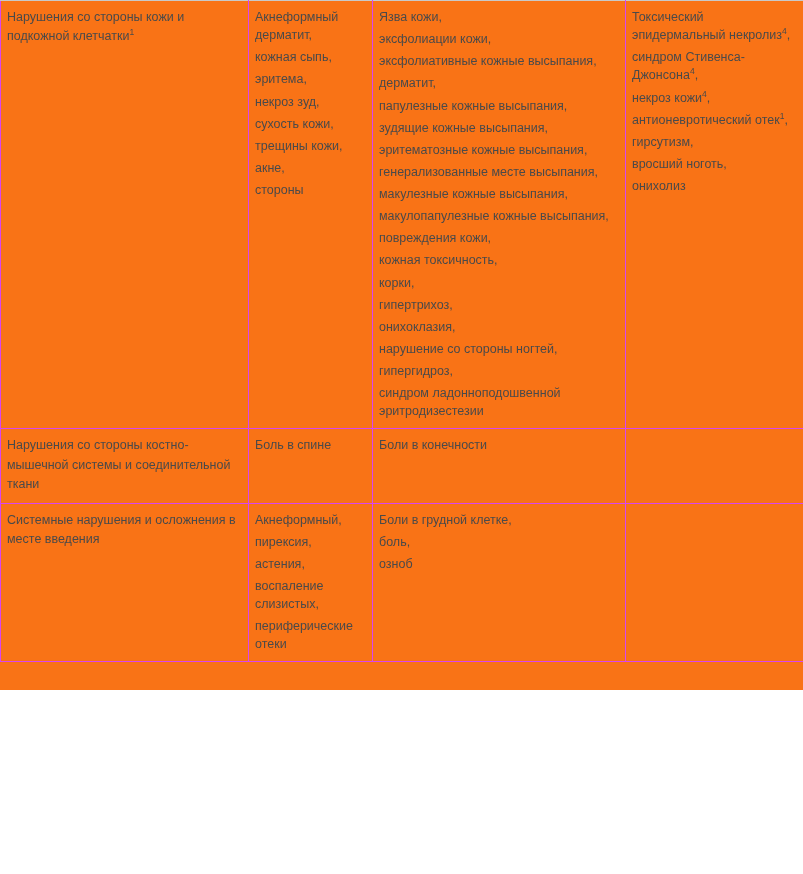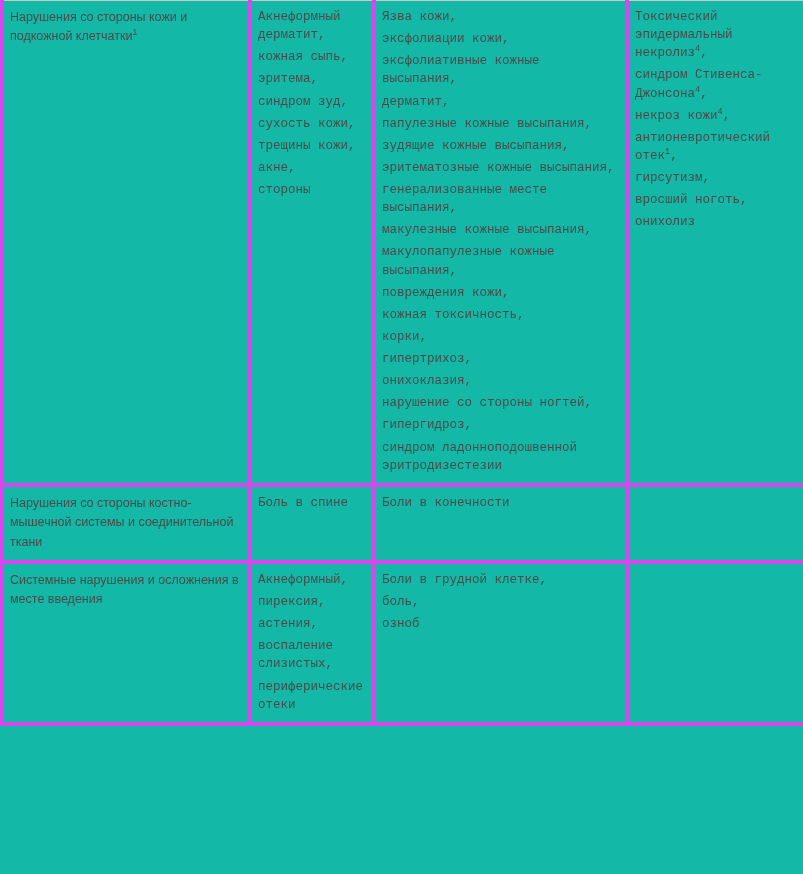"Нарушения со стороны кожи и" .page { background: #14b8a6 -> #f97316; height: 874px -> 690px }
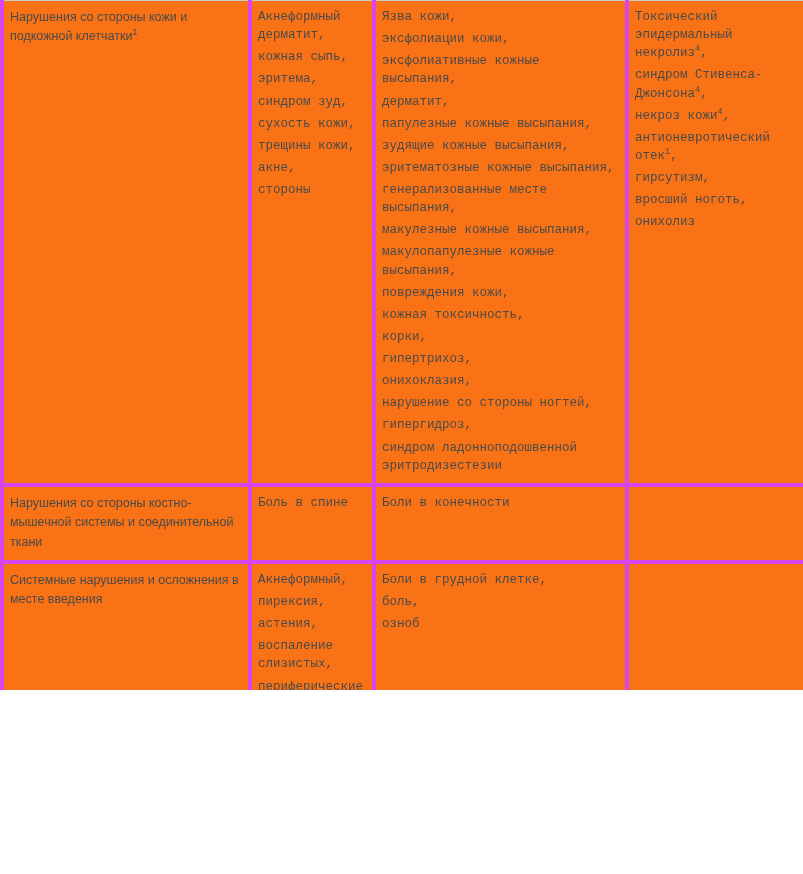"Акнеформный дерматит," .term { font-family: Liberation Mono, monospace -> none }
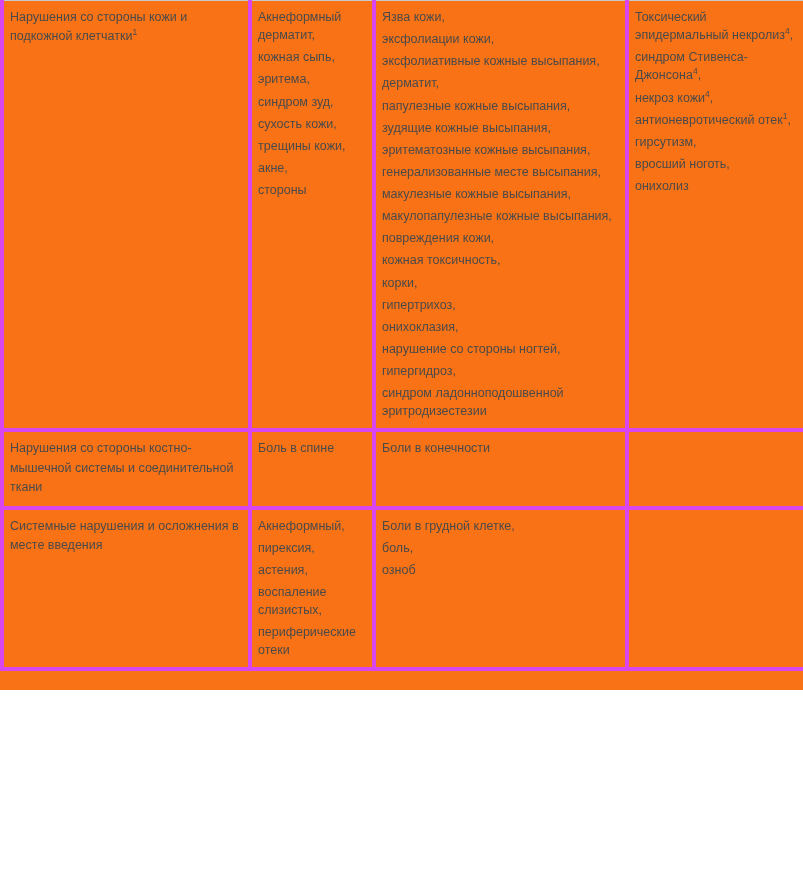"синдром зуд," div.term { text: синдром -> некроз }
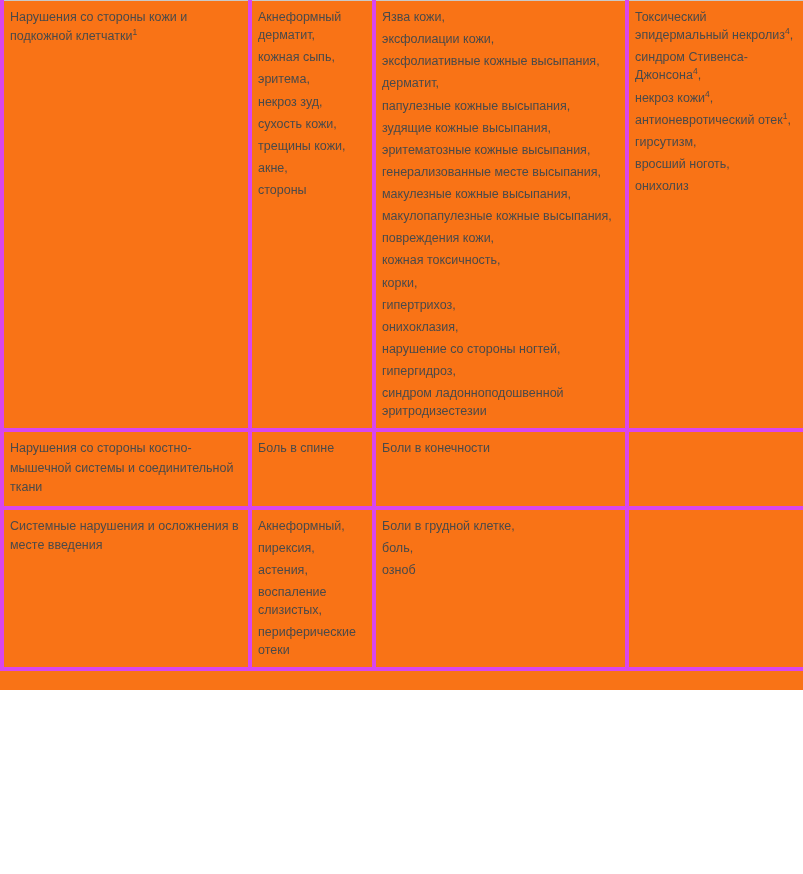"Нарушения со стороны костно-мышечной" table.ae-table td { border: 4px solid #d946ef -> 1px solid #d946ef }
